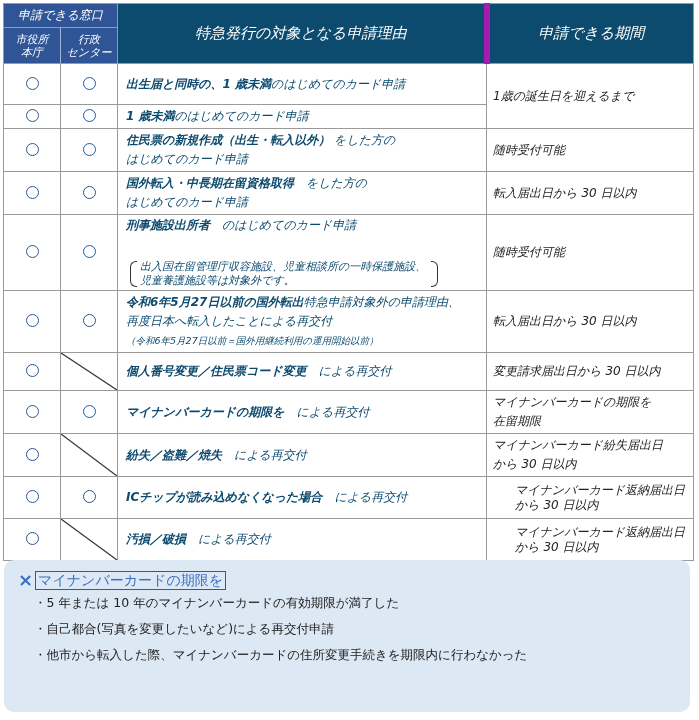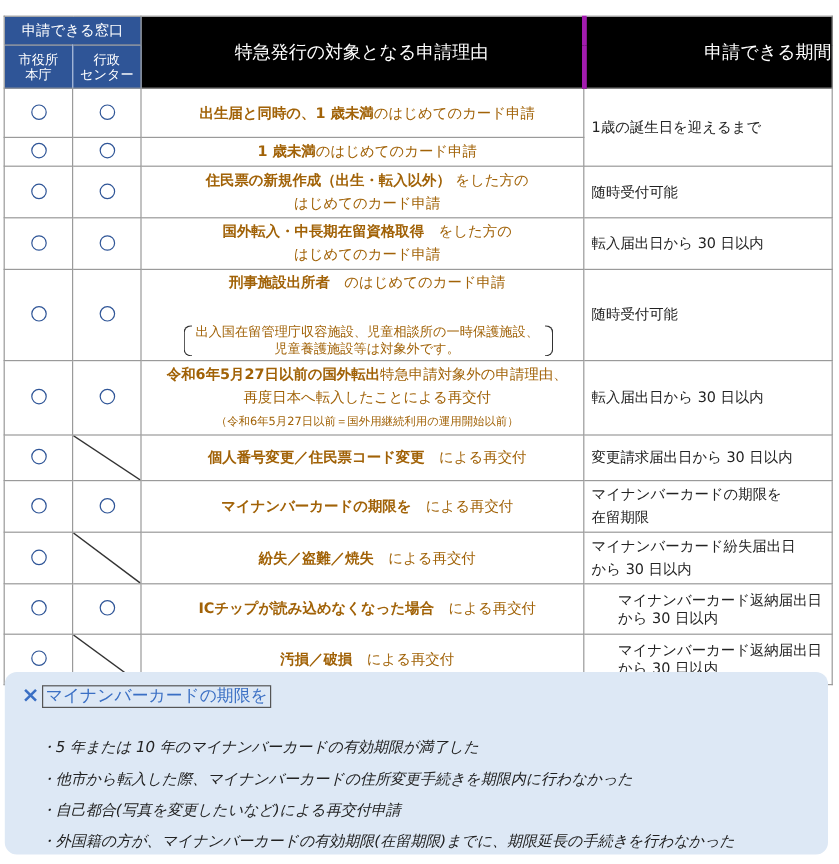"申請できる窓口" .tbl { font-style: none -> italic; top: 13px -> 3px }
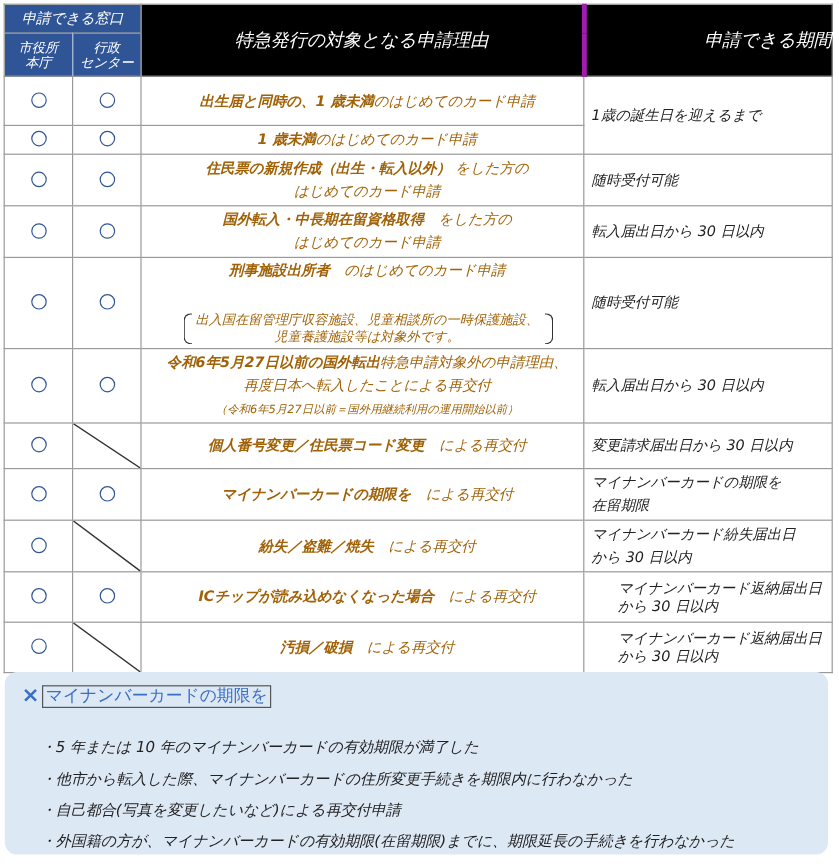"特急発行の対象となる申請理由" .h-org { background: #000000 -> #0c4a6e }
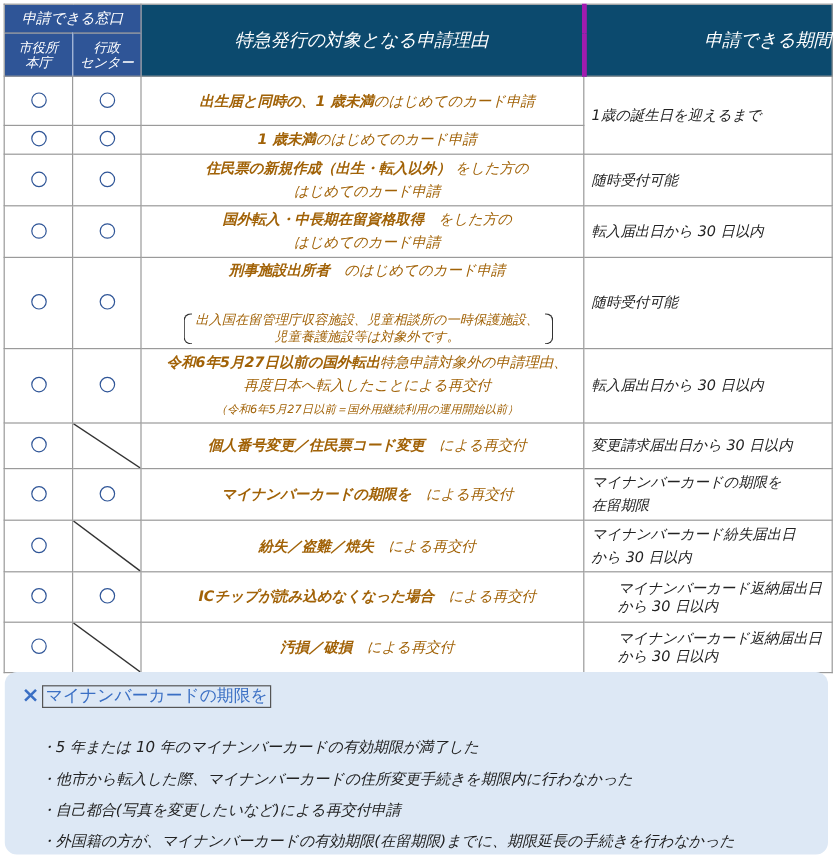"申請できる期間" .h-org.sep { border-left: 4px solid #a21caf -> 6px solid #a21caf; text-align: right -> none }
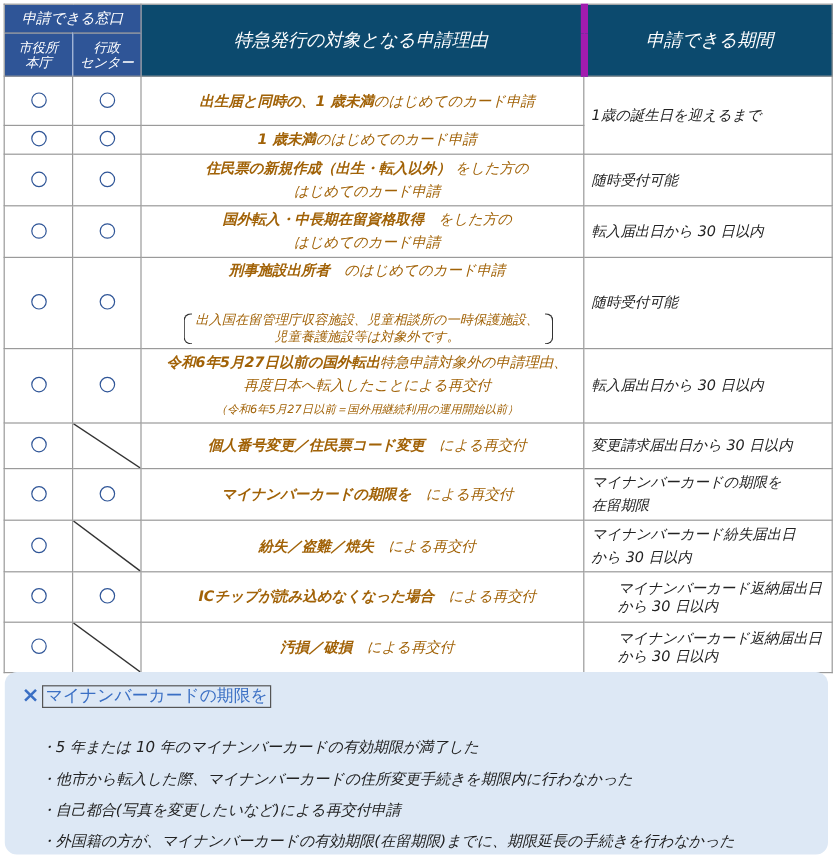"出生届と同時の、1 歳未満のはじめてのカード申請" .reason { color: #a16207 -> #0c4a6e; text-align: center -> none }
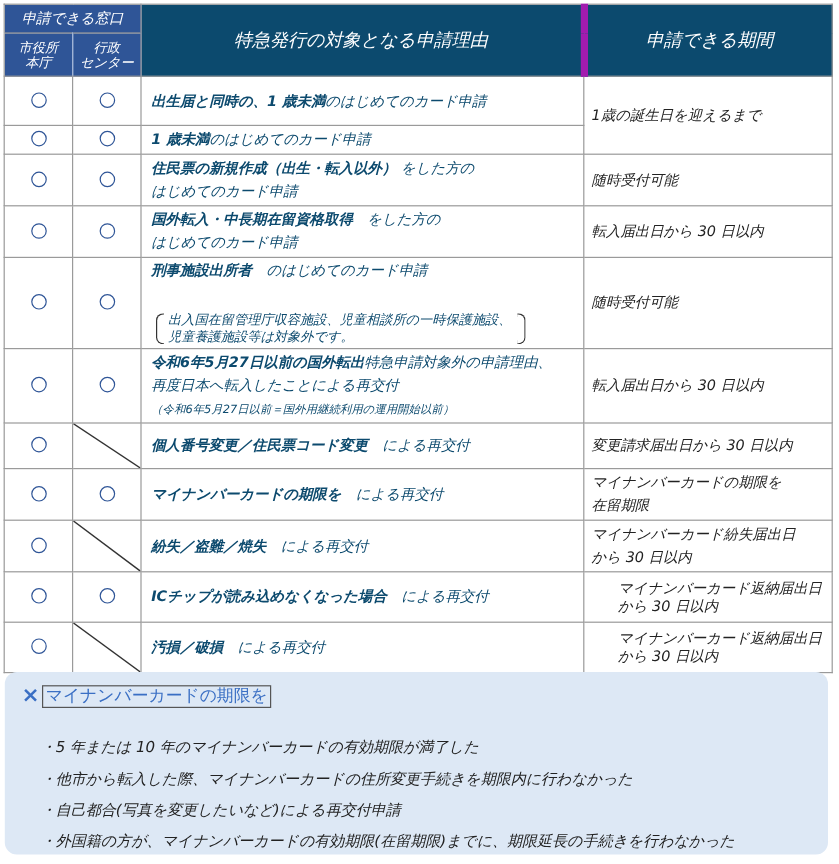"・5 年または 10 年のマイナンバーカードの有効期限が満了した" .box ul { font-style: italic -> none; margin-top: 20px -> 0 }
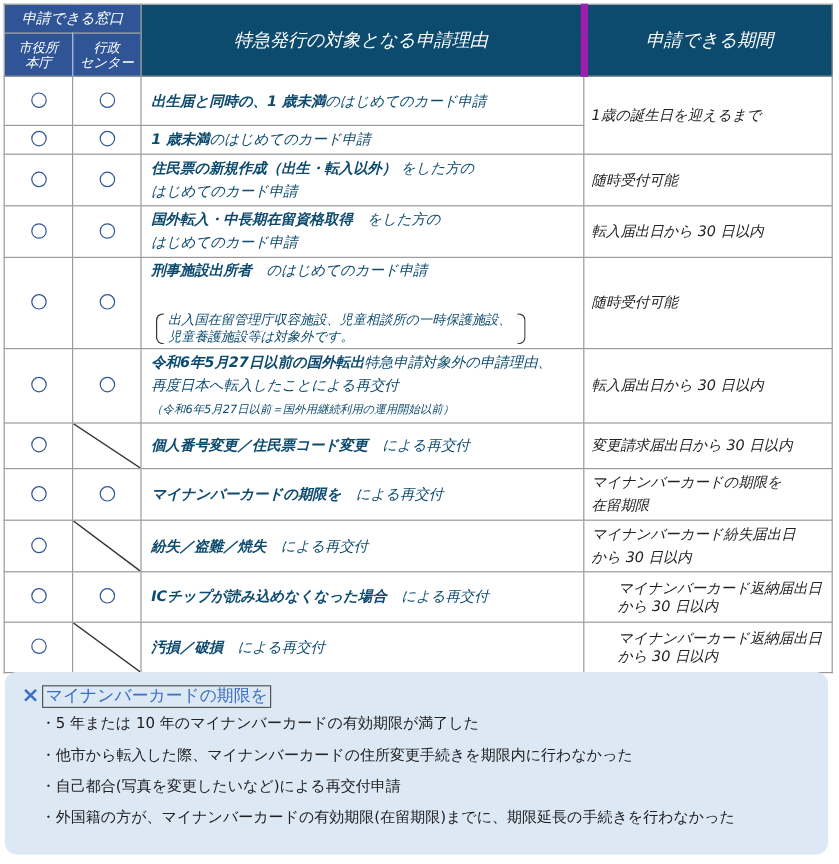"・他市から転入した際、マイナンバーカードの住所変更手続きを期限内に行わなかった" li { order: before "・自己都合(写真を変更したいなど)による再交付申請" -> after "・自己都合(写真を変更したいなど)による再交付申請" }
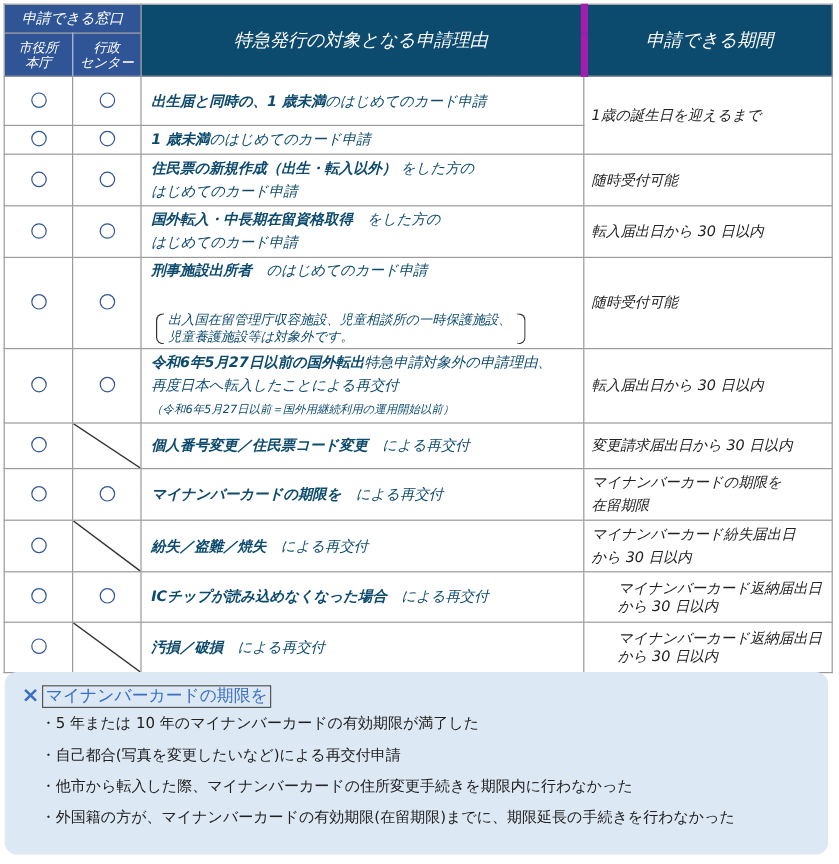"・外国籍の方が、マイナンバーカードの有効期限(在留期限)までに、期限延長の手続き" li { html: <li>・外国籍の方が、マイナンバーカードの有効期限(在留期限)までに、期限延長の手続きを行わなかった</li> -> none }
